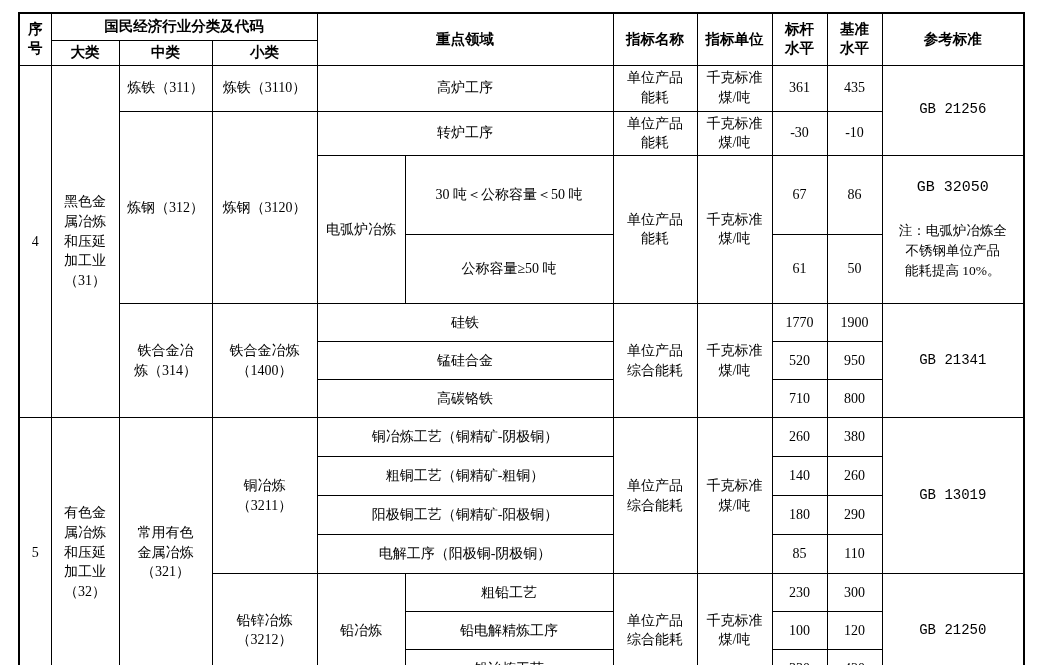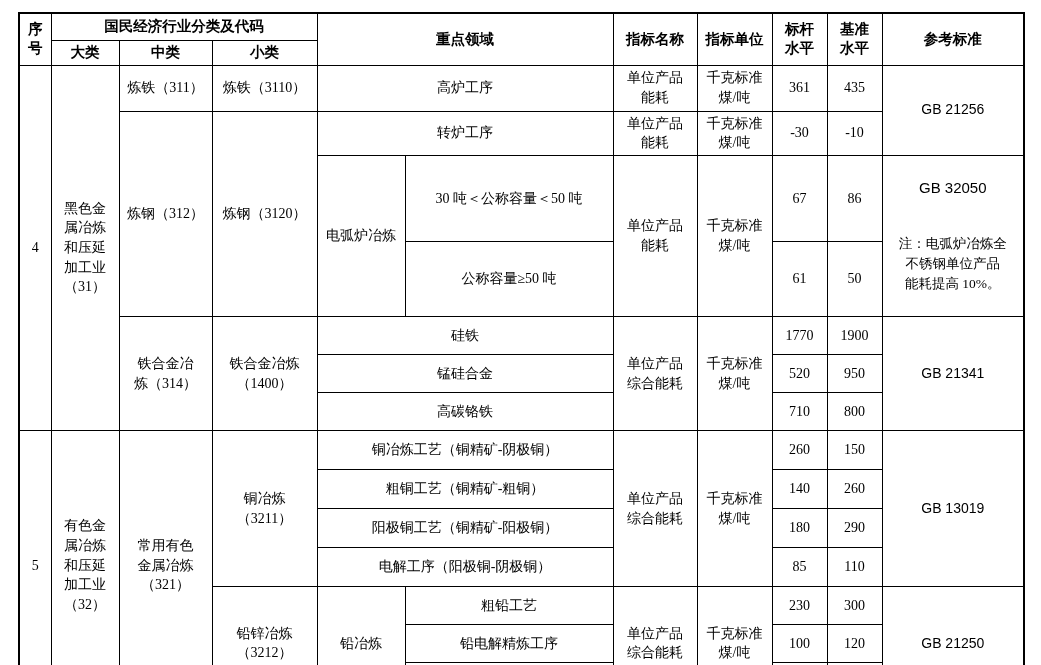"GB 21256" .ref { font-family: Liberation Sans, sans-serif -> Liberation Mono, monospace }
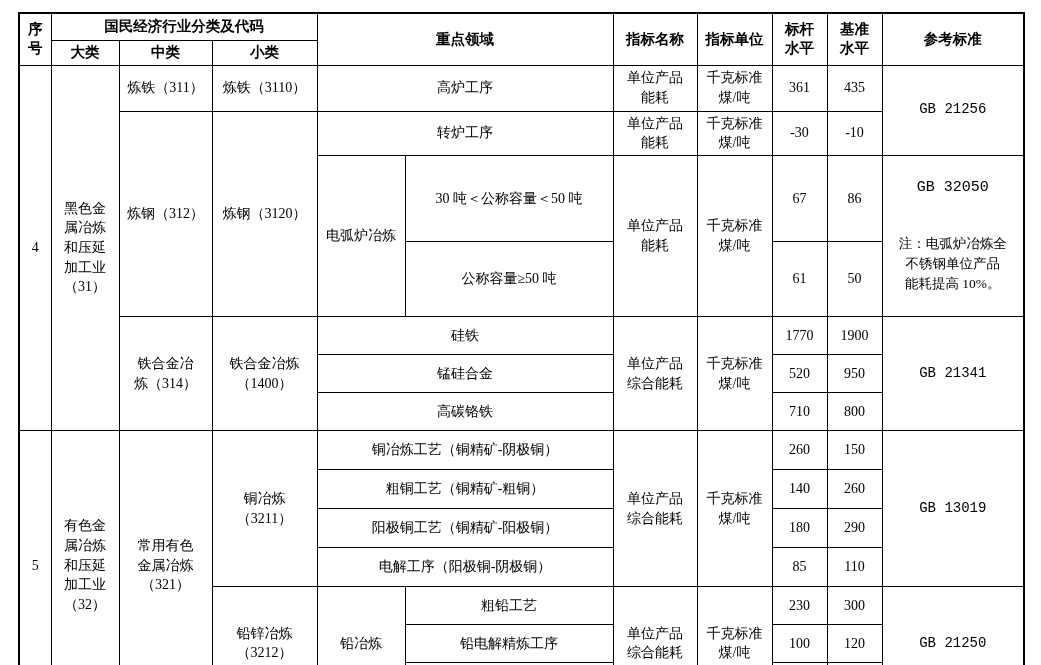"注：电弧炉冶炼全" .ref-note { margin-top: 16px -> 3px }
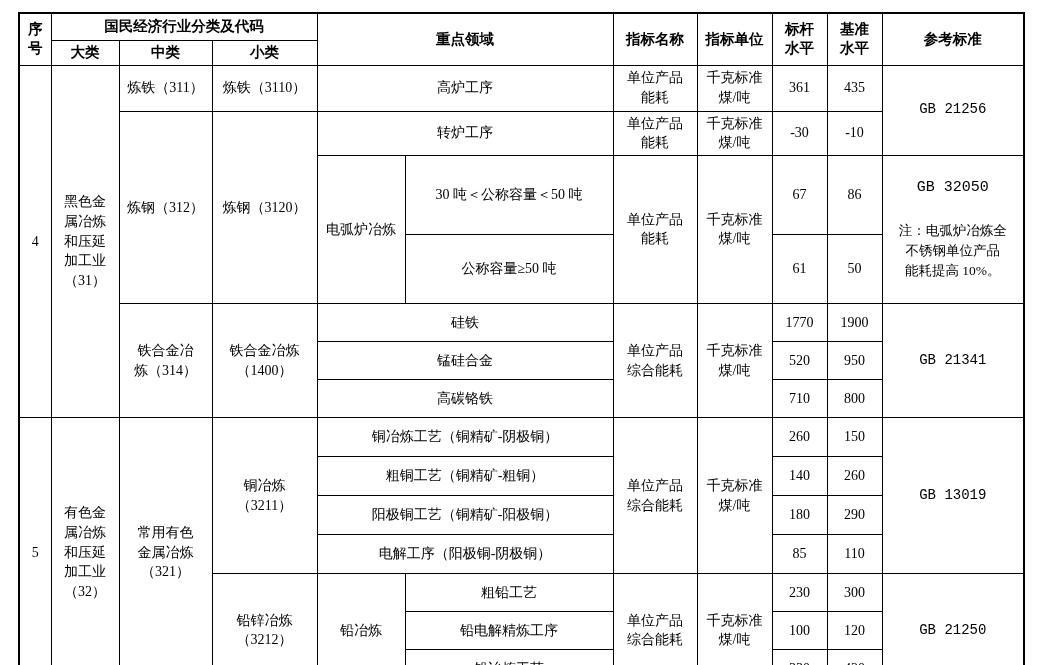"150" td.num { text: 150 -> 380 }
